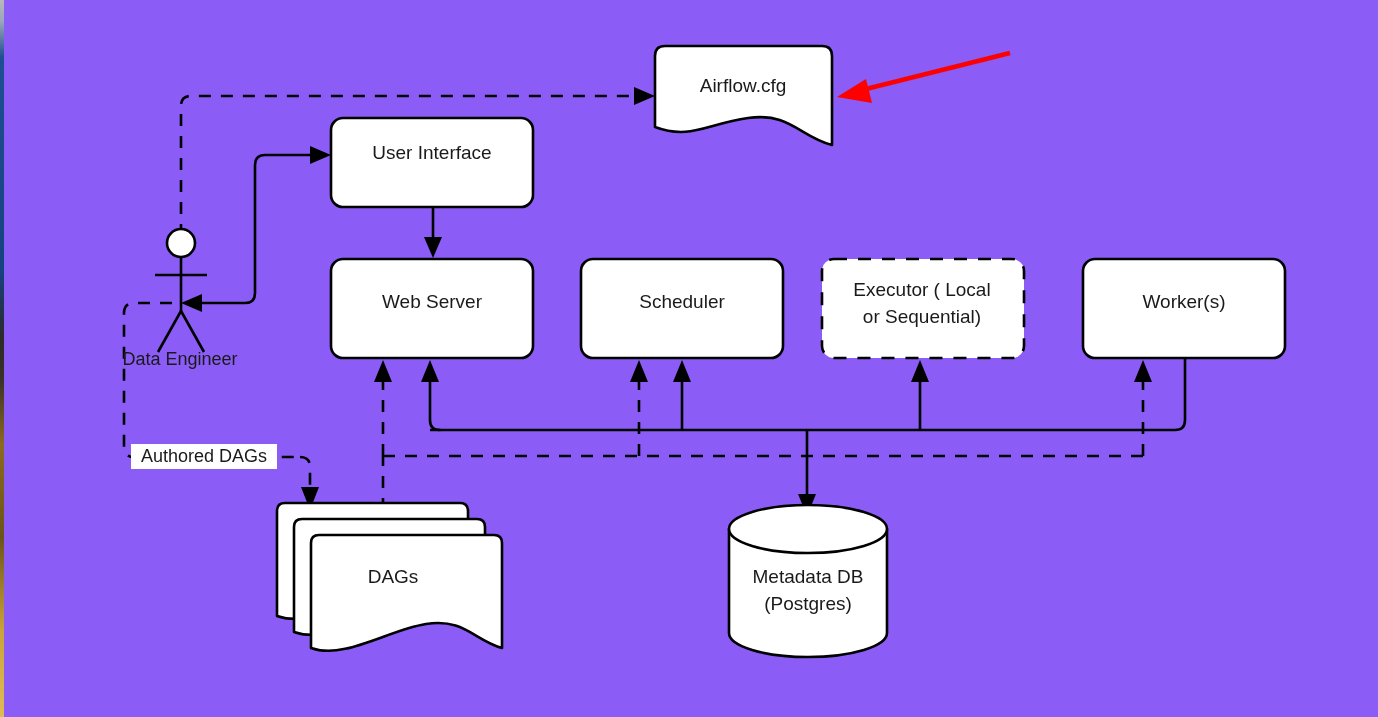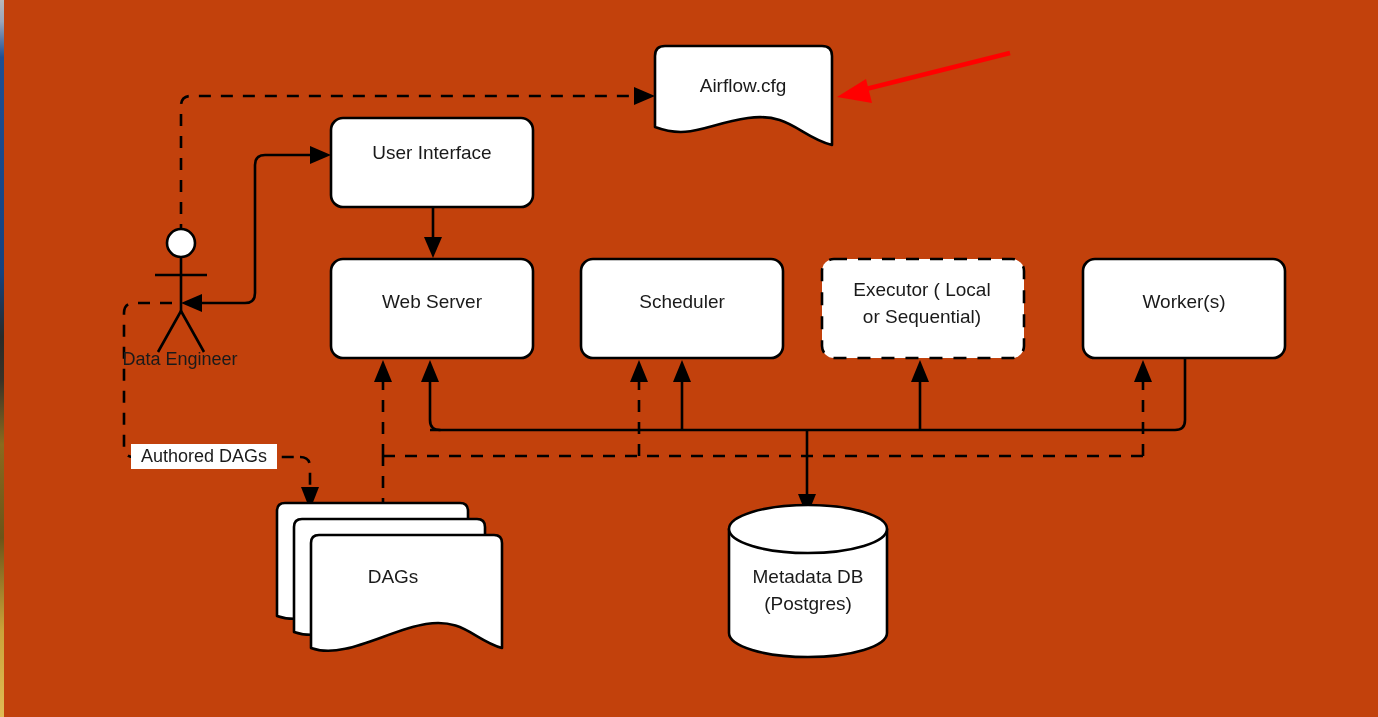"Airflow.cfg" #canvas { background: #c2410c -> #8b5cf6 }
